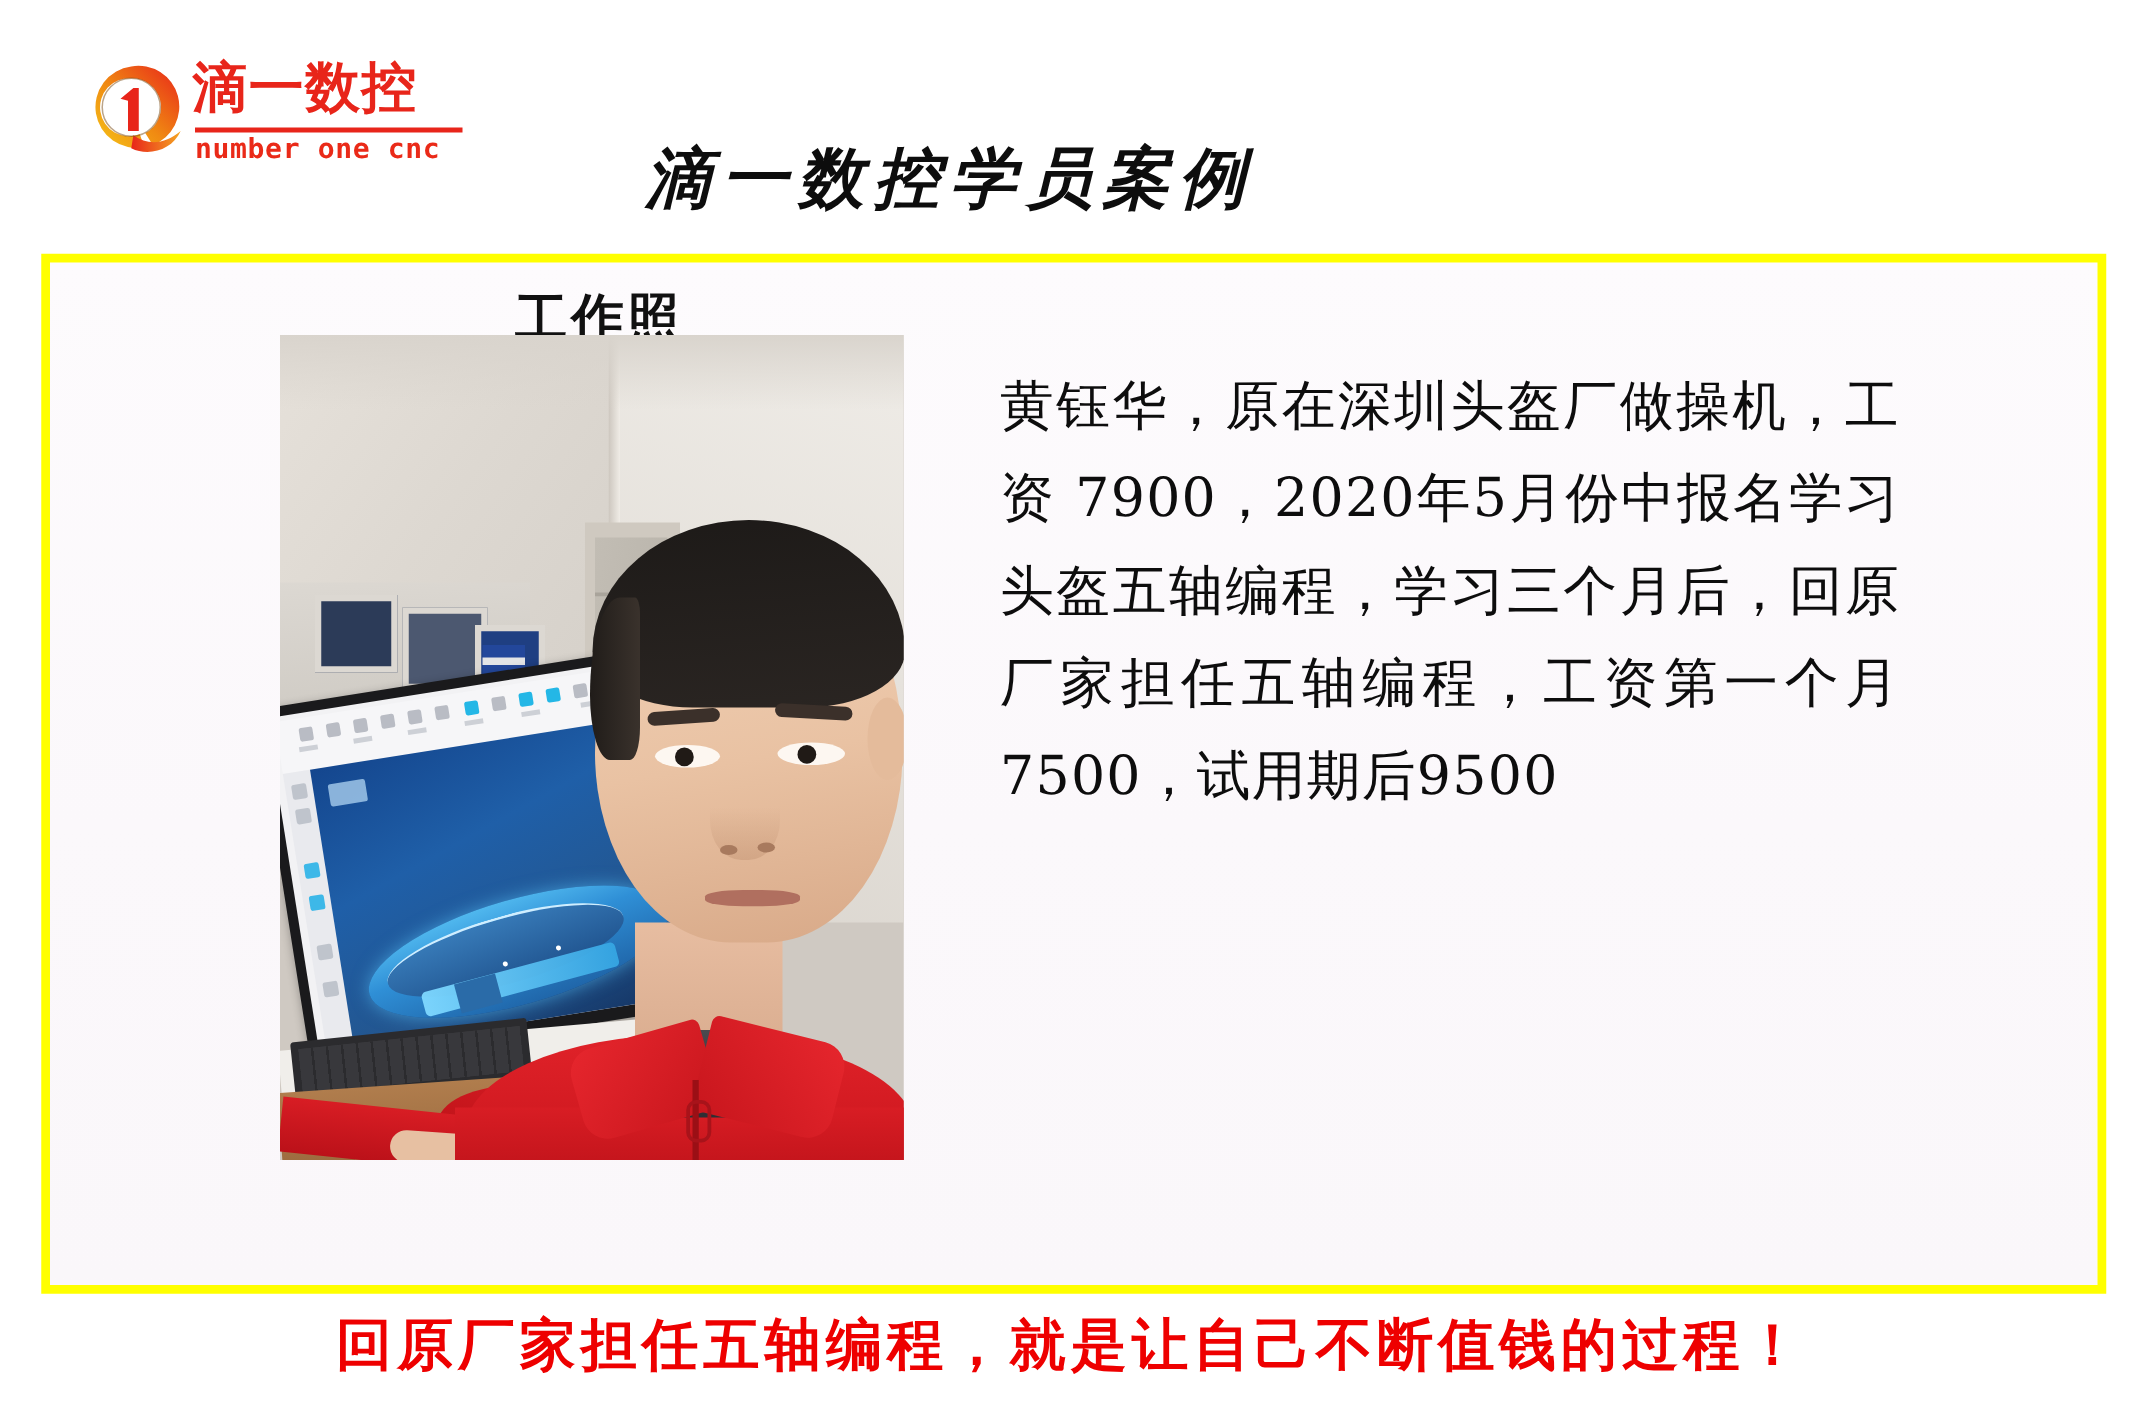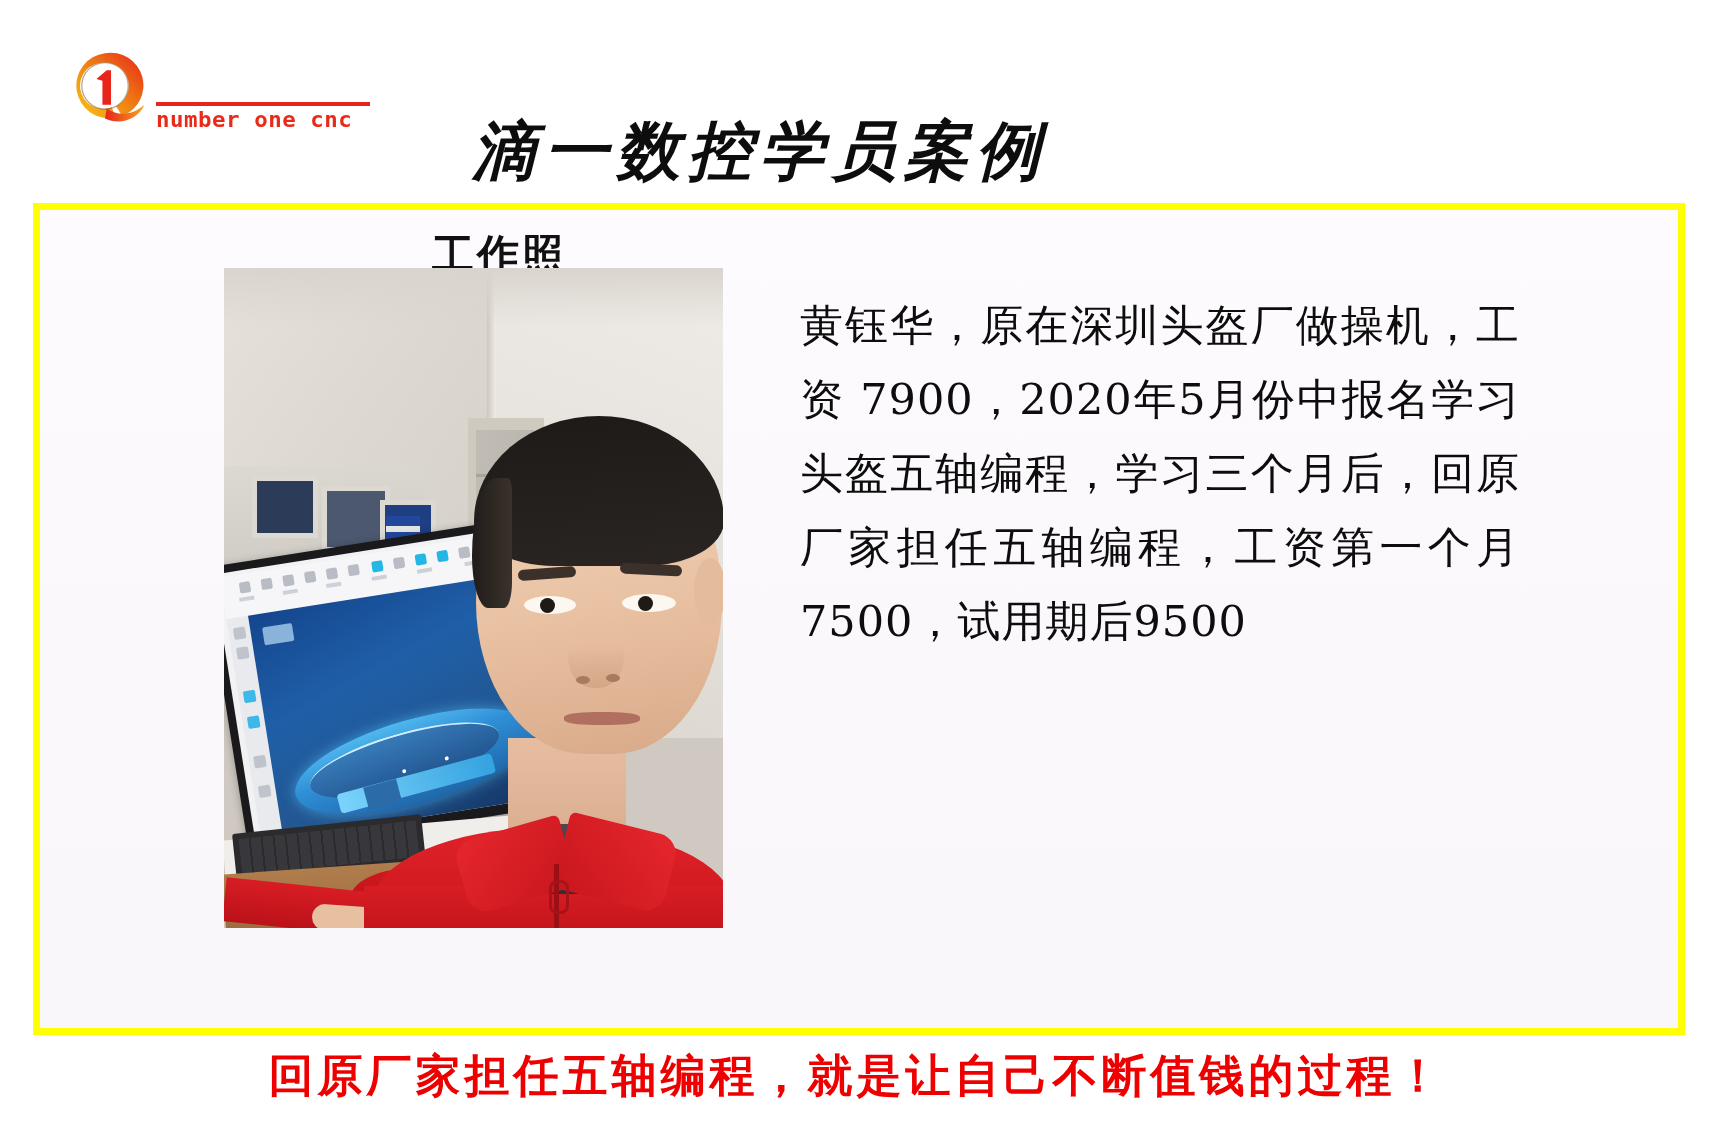"滴一数控" div.logo-cn { html: none -> <div>滴一数控</div> }
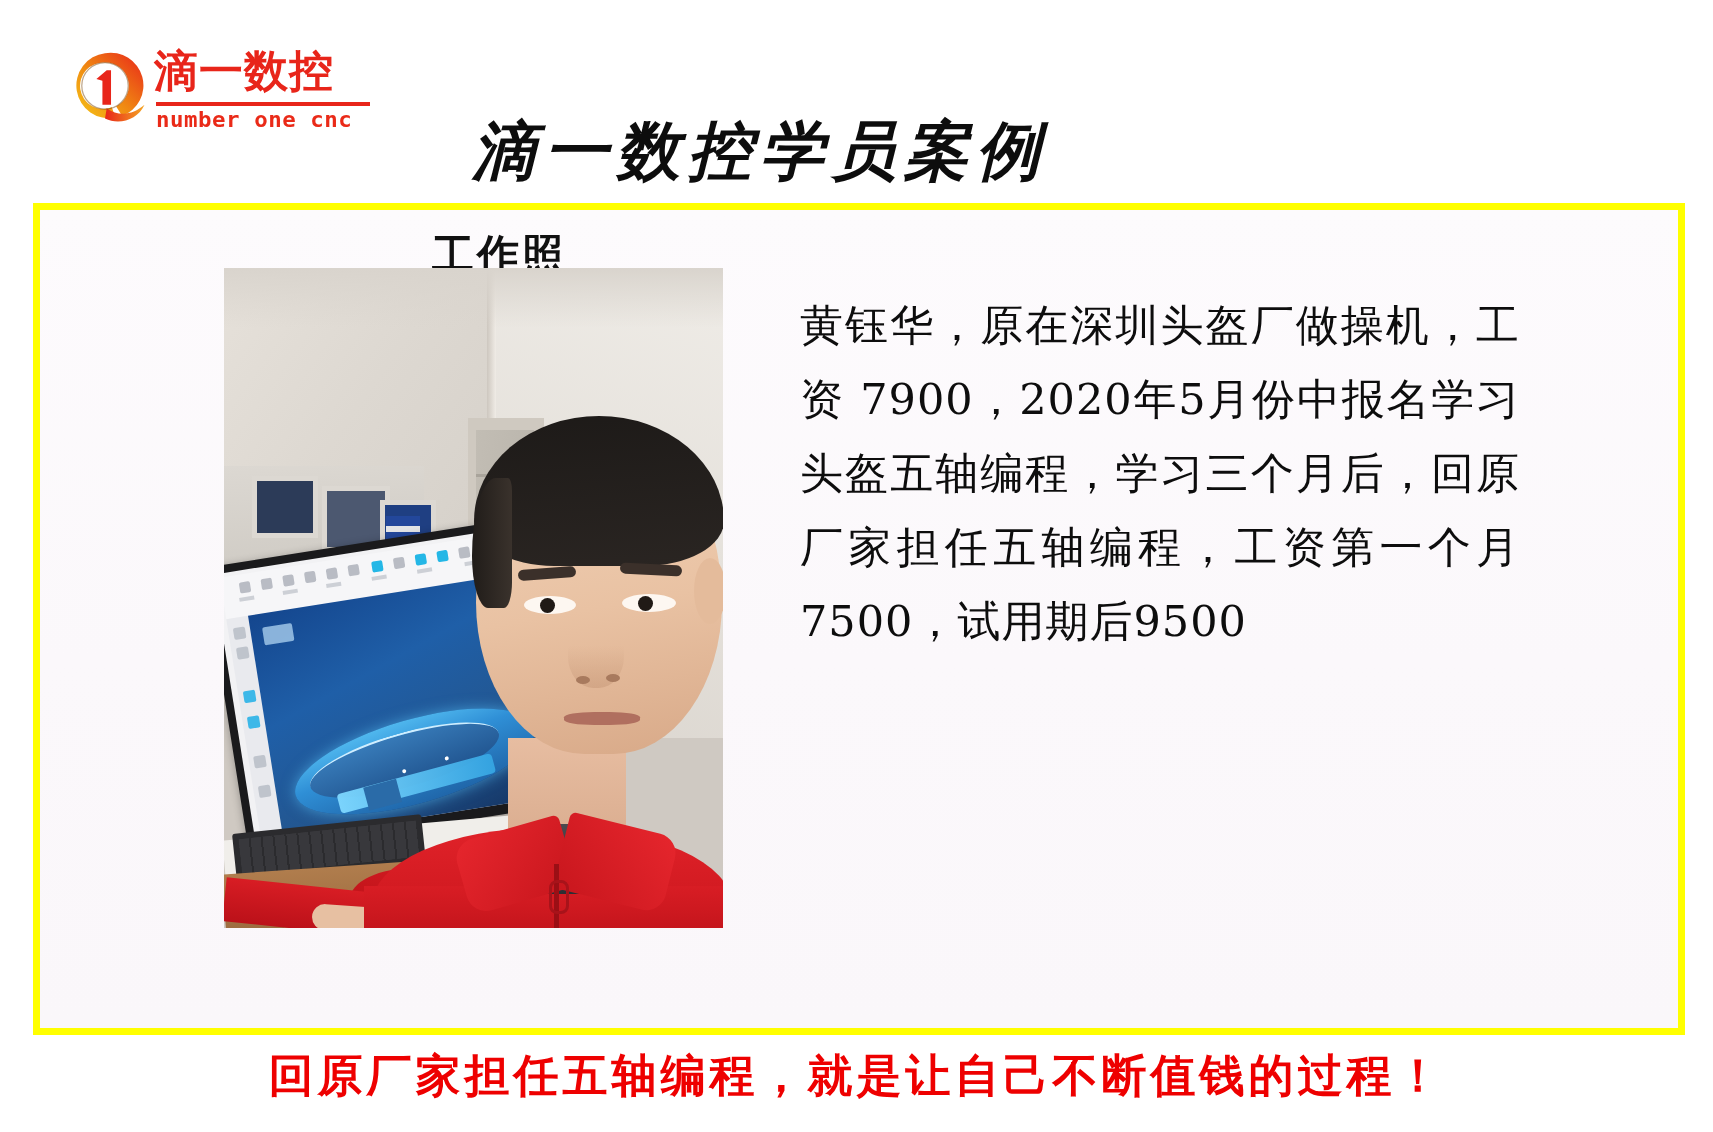"滴一数控学员案例" #page-title { font-size: 64px -> 53px }
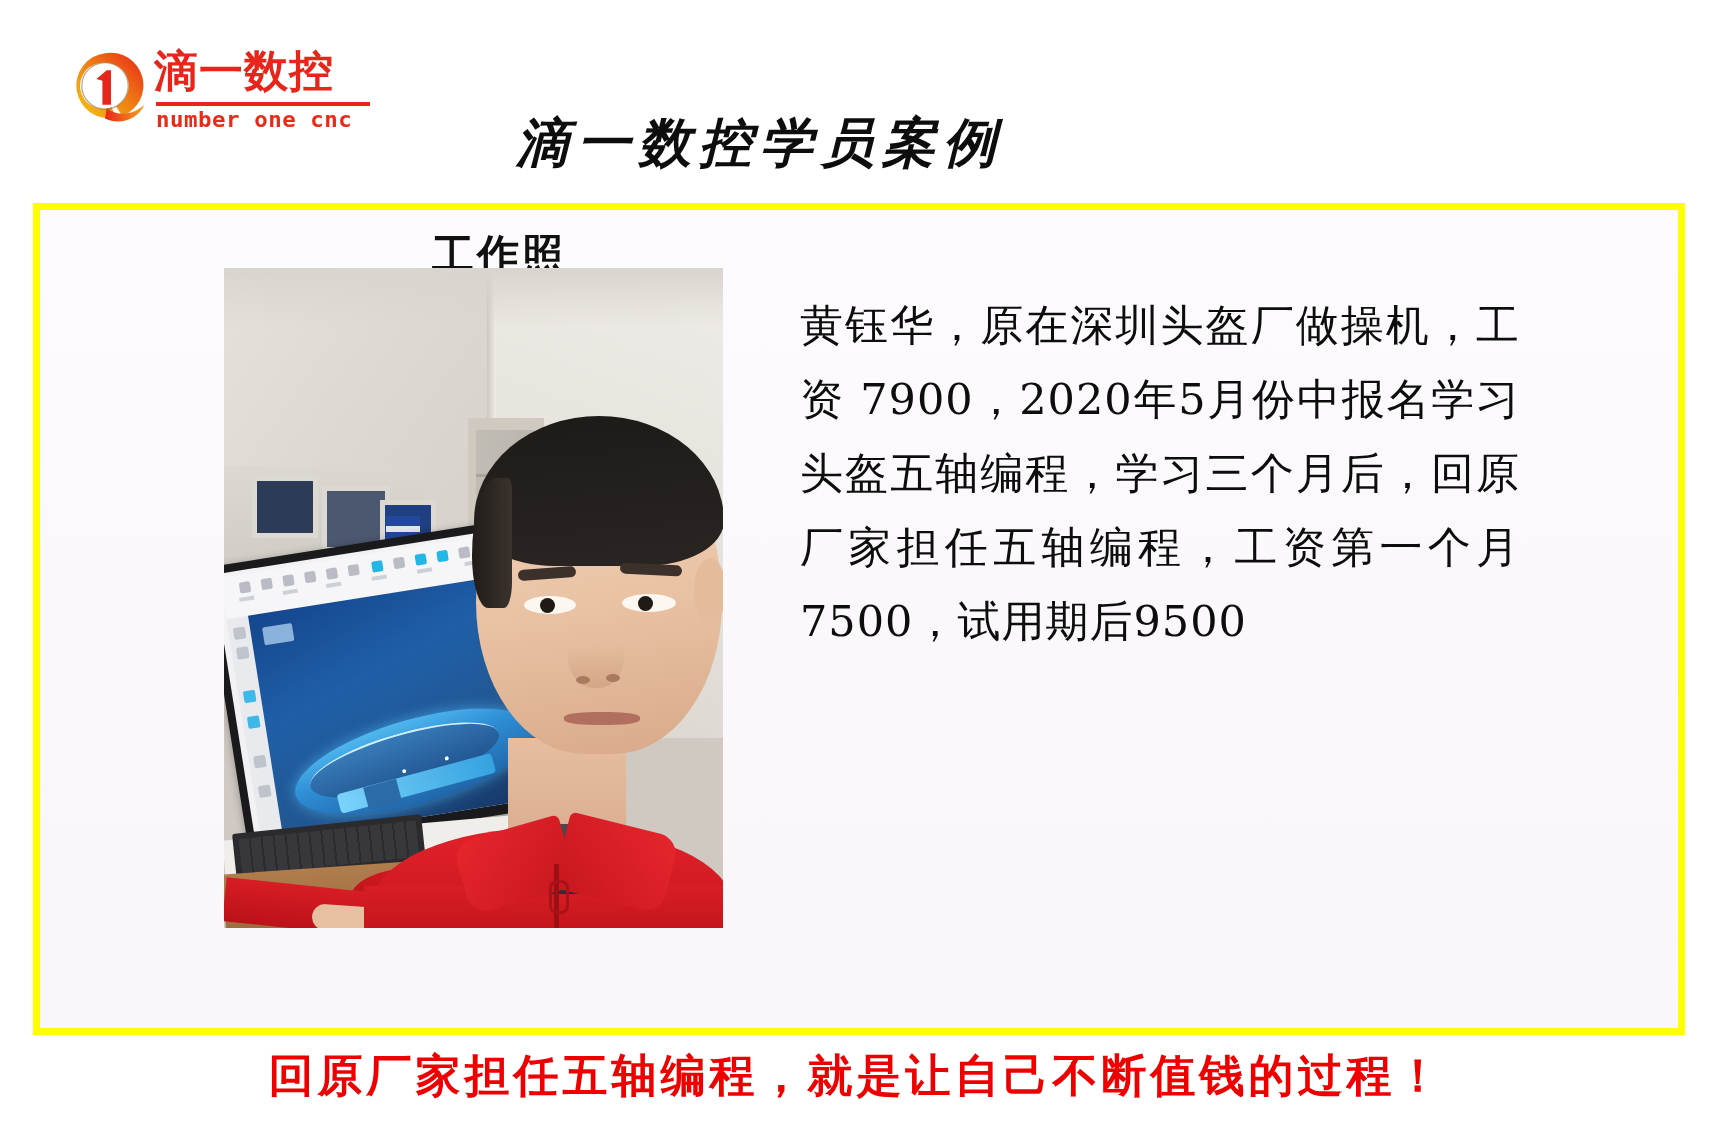"工作照" #photo-caption { left: 432px -> 412px }
